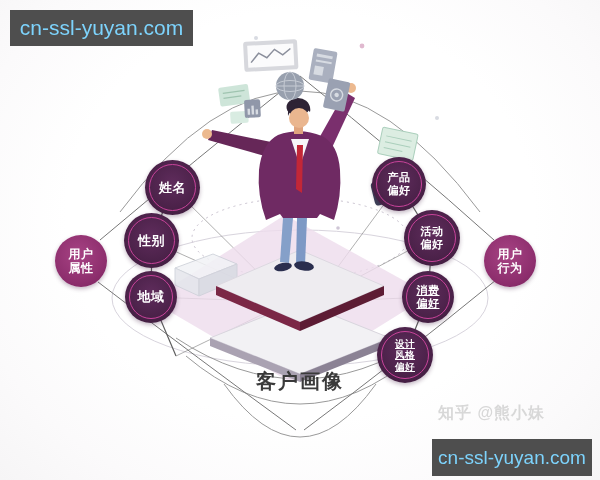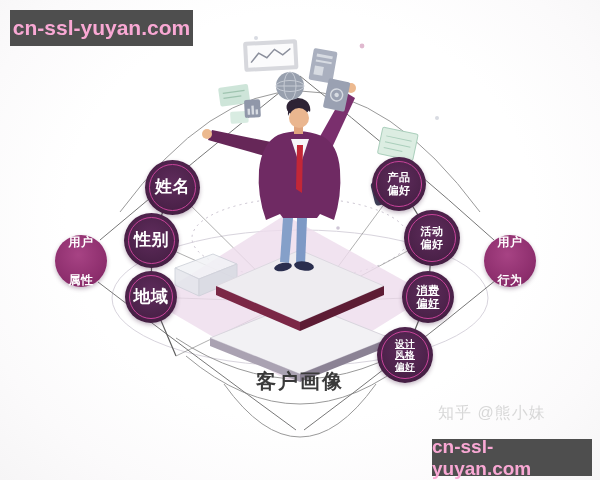"cn-ssl-yuyan.com" .wm { color: #f9a8d4 -> #7dd3fc; font-weight: bold -> none }
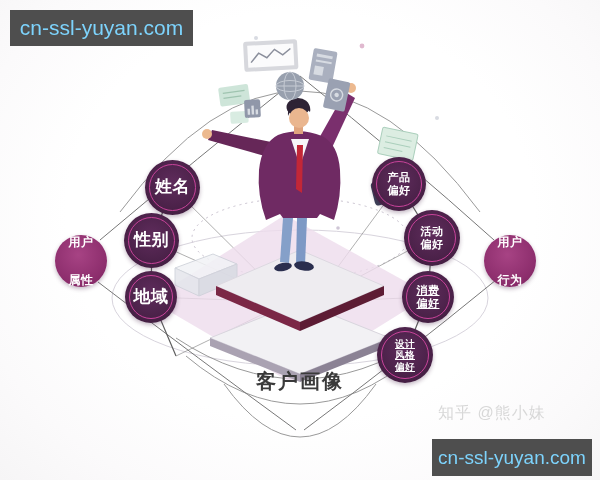"姓名" .fs1 { font-size: 17px -> 13px }
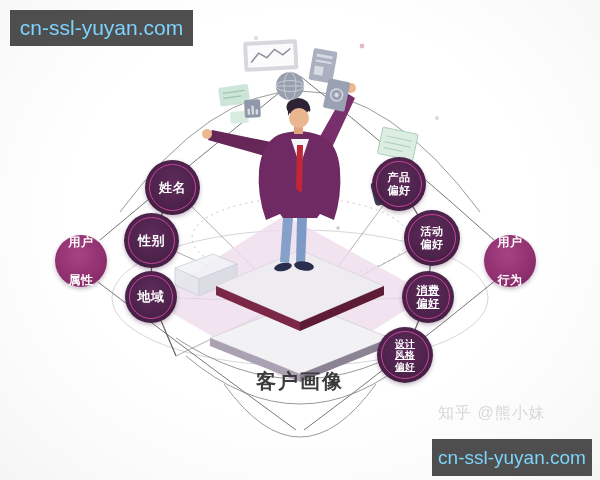"用户" .hub { justify-content: space-between -> none }
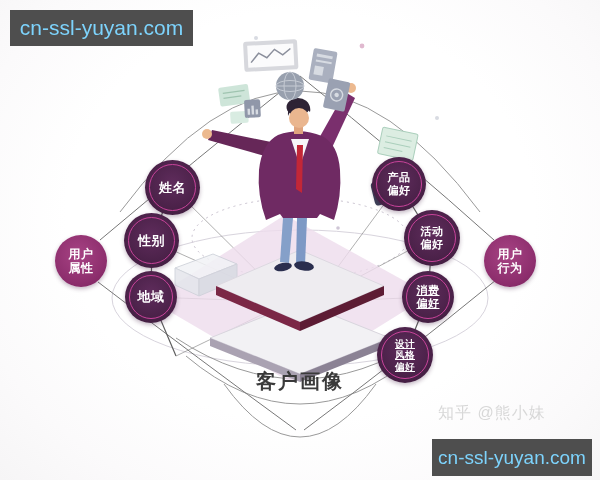"知乎 @熊小妹" .credit { font-weight: 400 -> 700 }
